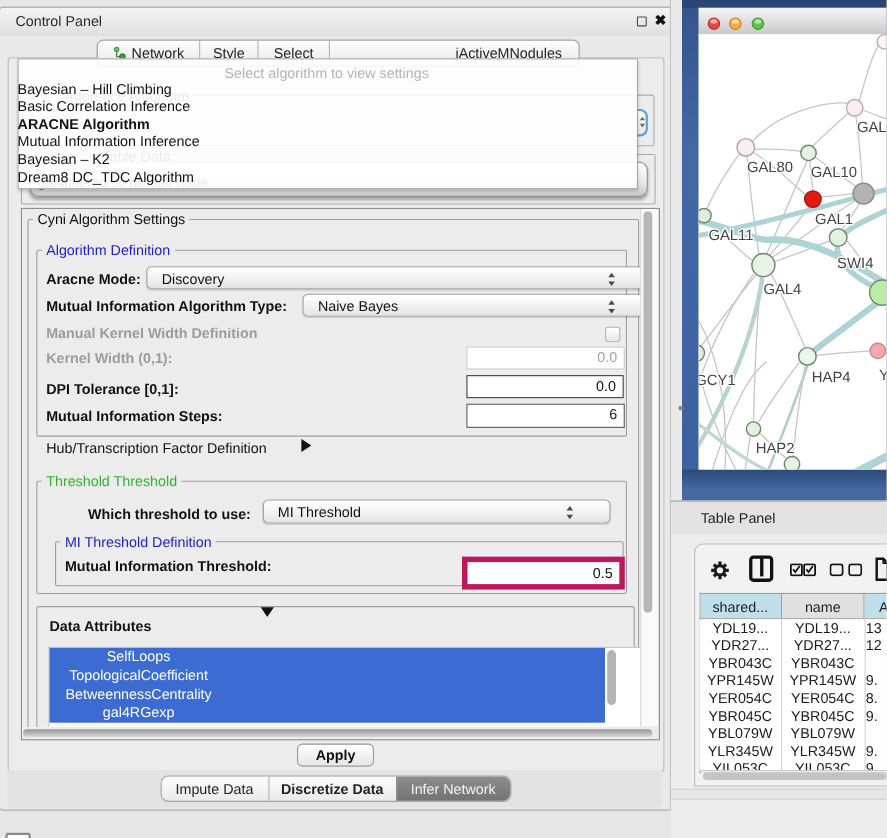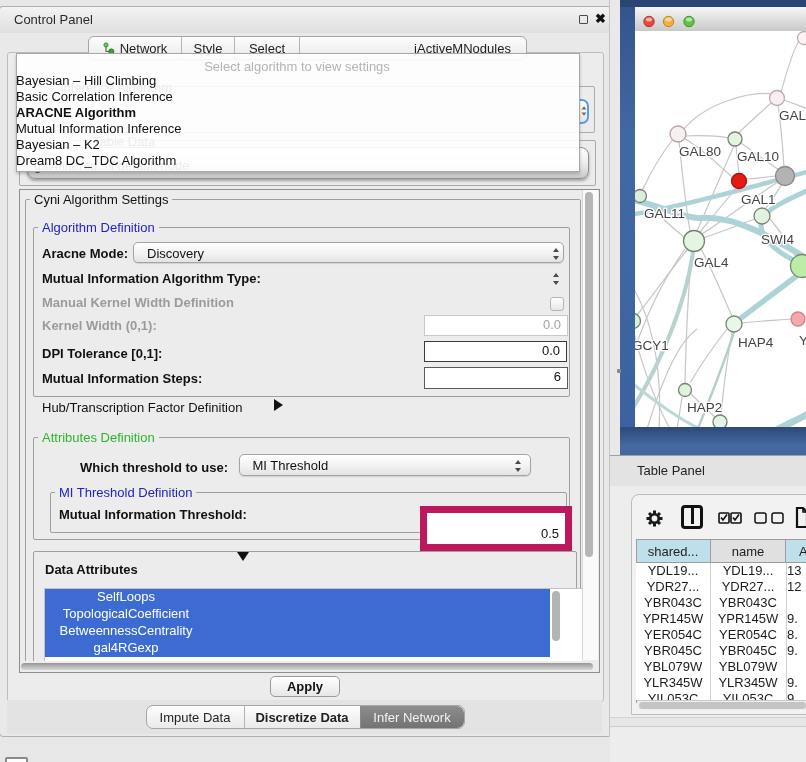"Discovery" .combo { padding-left: none -> 24px }
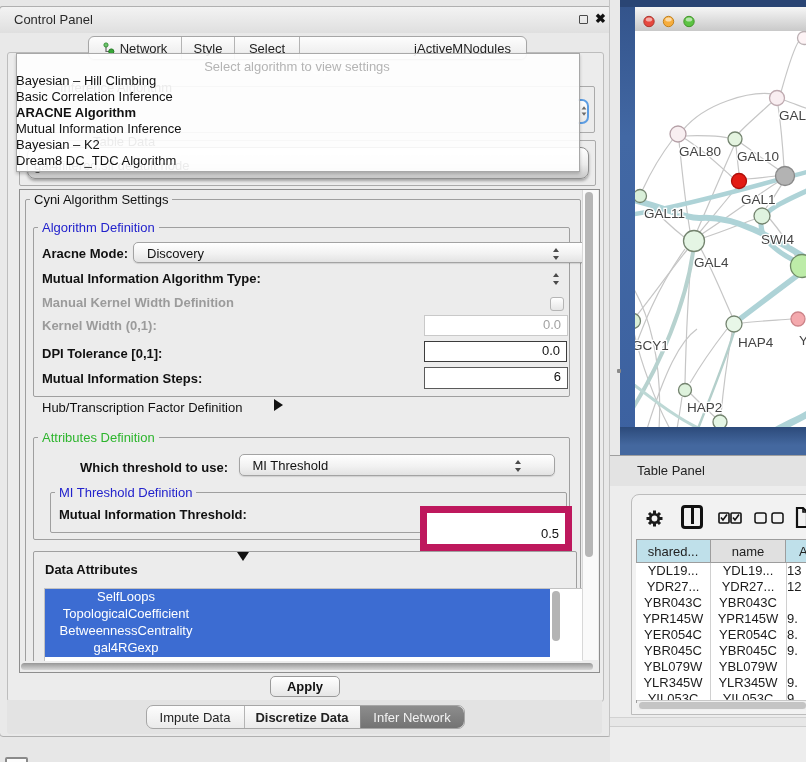"Naive Bayes" div.combo { html: none -> <div> <span>Naive Bayes</span> </div> }
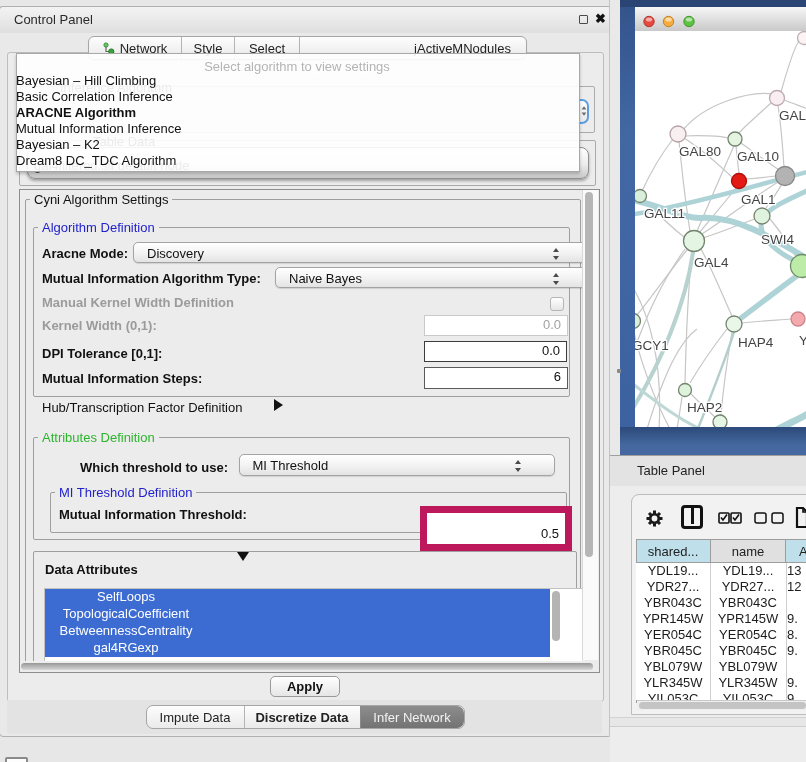"Attributes Definition" div.gtitle { text: Attributes Definition -> Threshold Threshold }
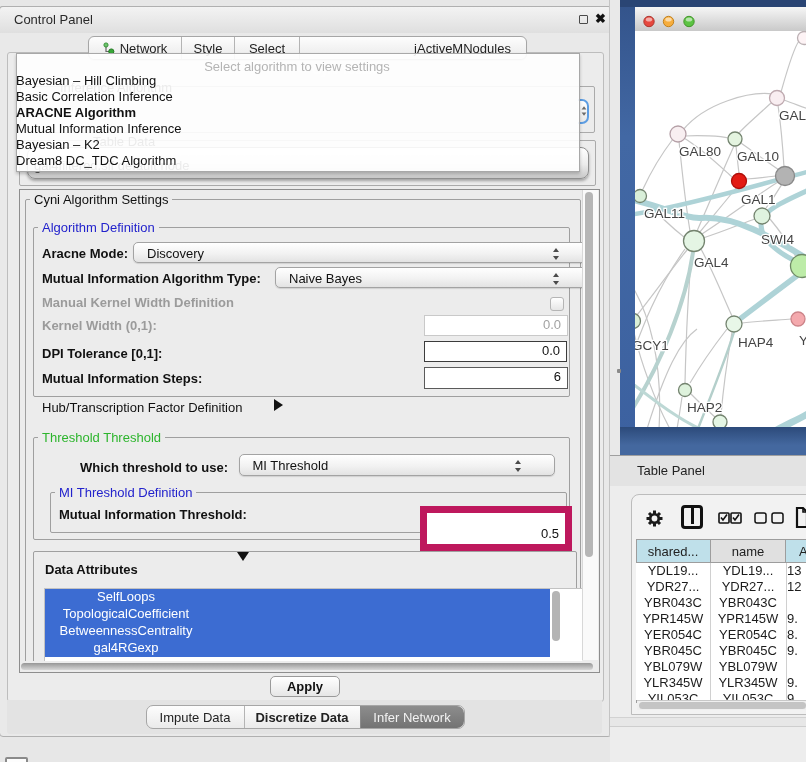"0.5" div.field { border: 7px solid #be185d -> 5px solid #be185d; padding: 13px 6px 1px 0 -> 2px 6px 1px 0 }
